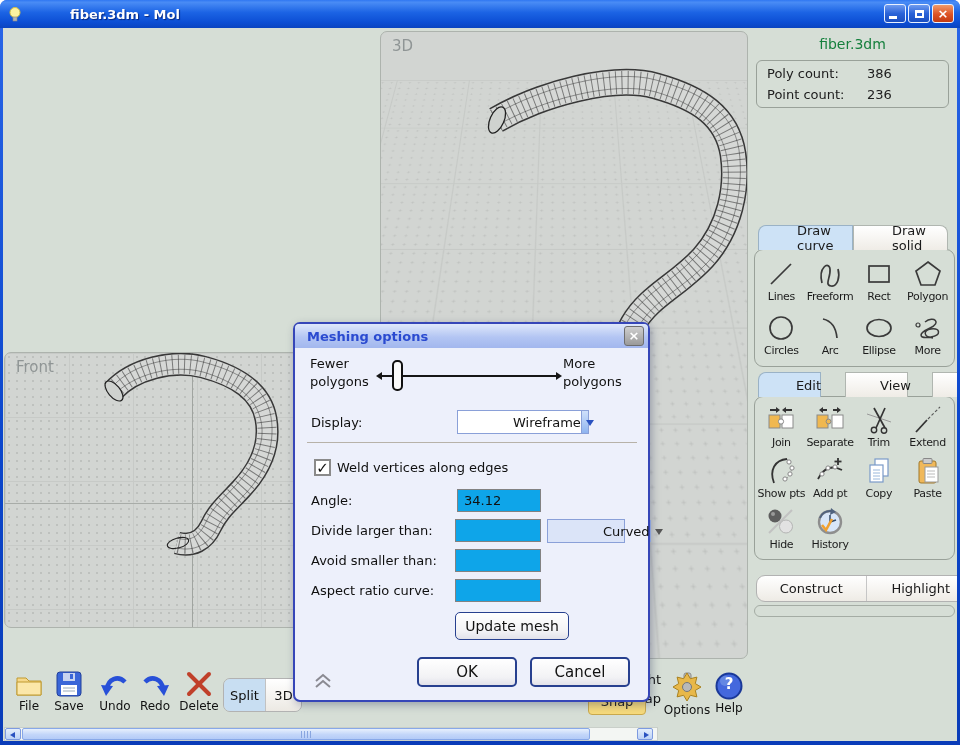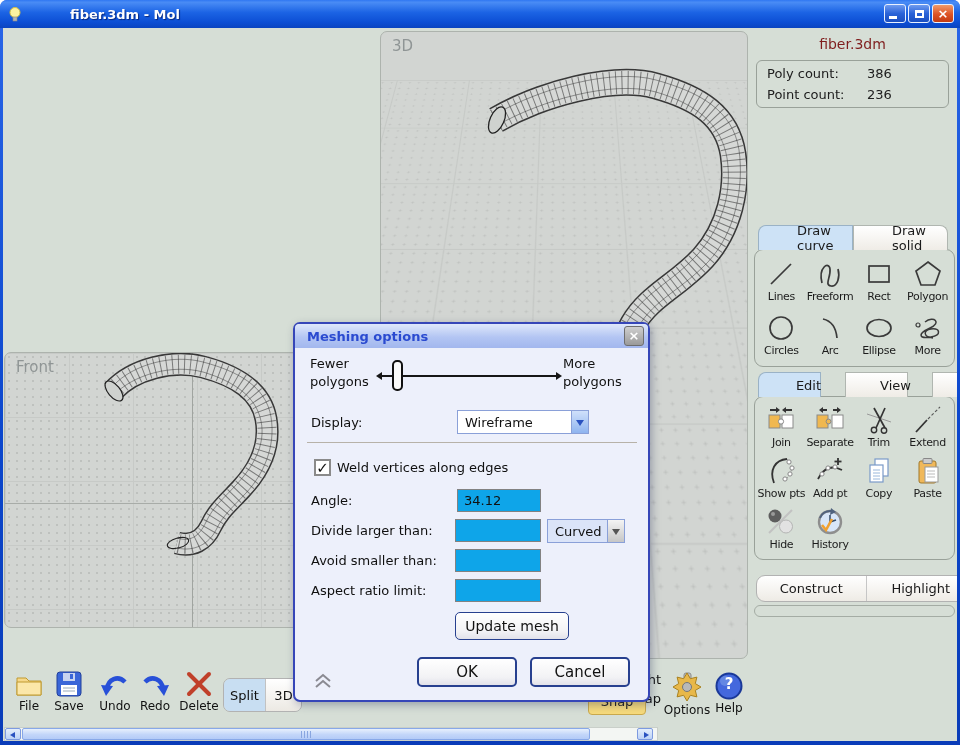"fiber.3dm" #doc-title { color: #7f1d1d -> #15803d }
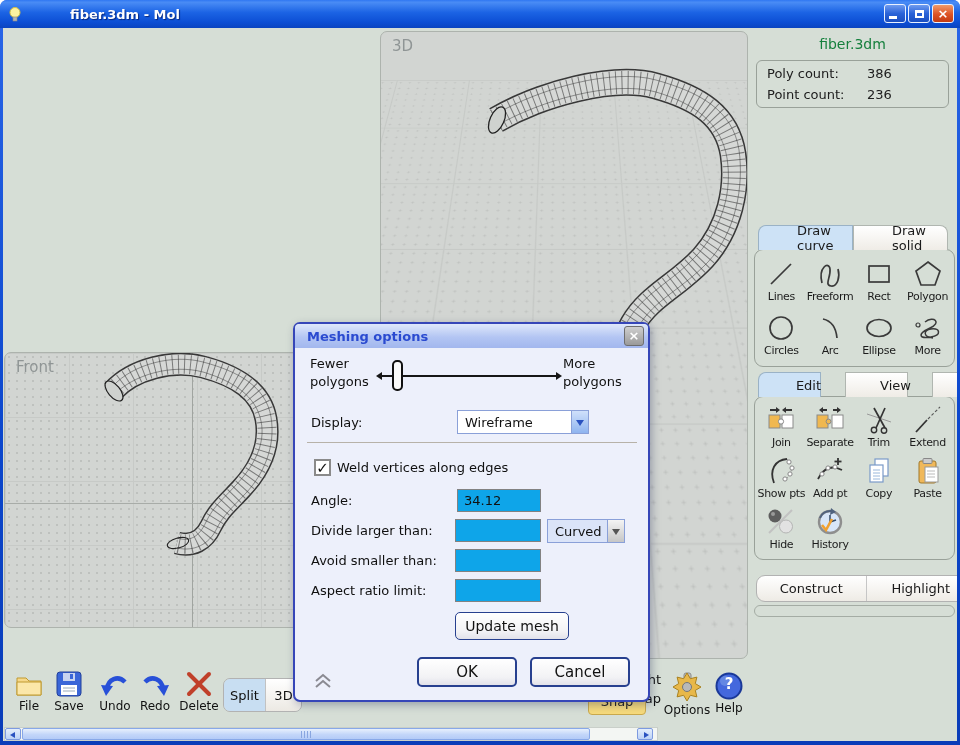"Wireframe" .combo { padding-left: none -> 48px }
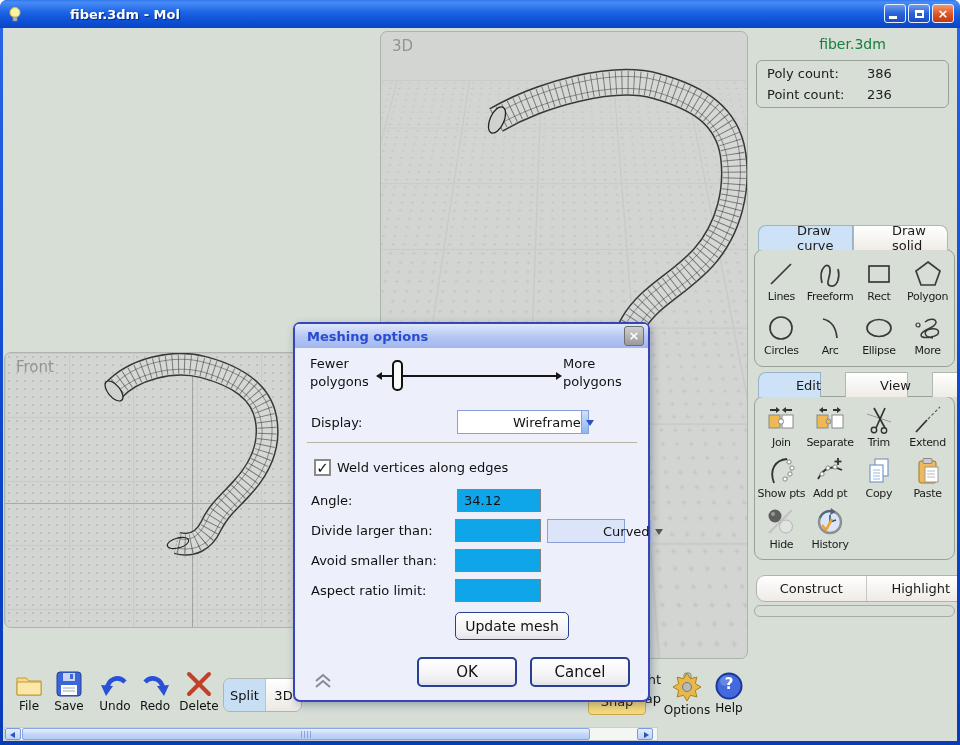"Aspect ratio limit:" div.dlg-label { text: limit -> curve }
